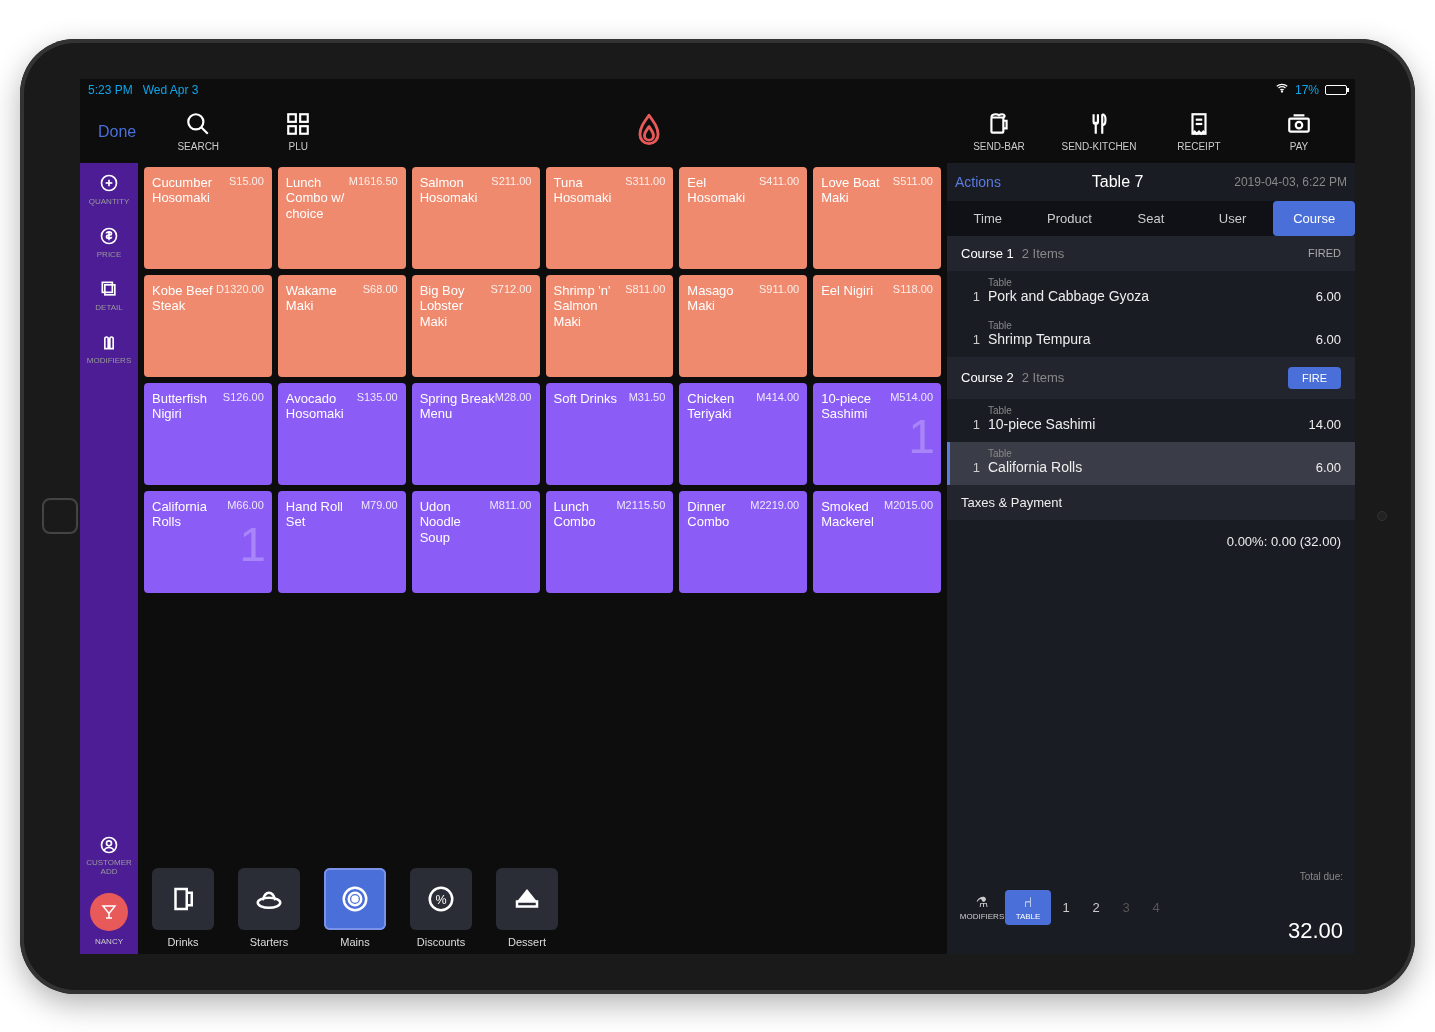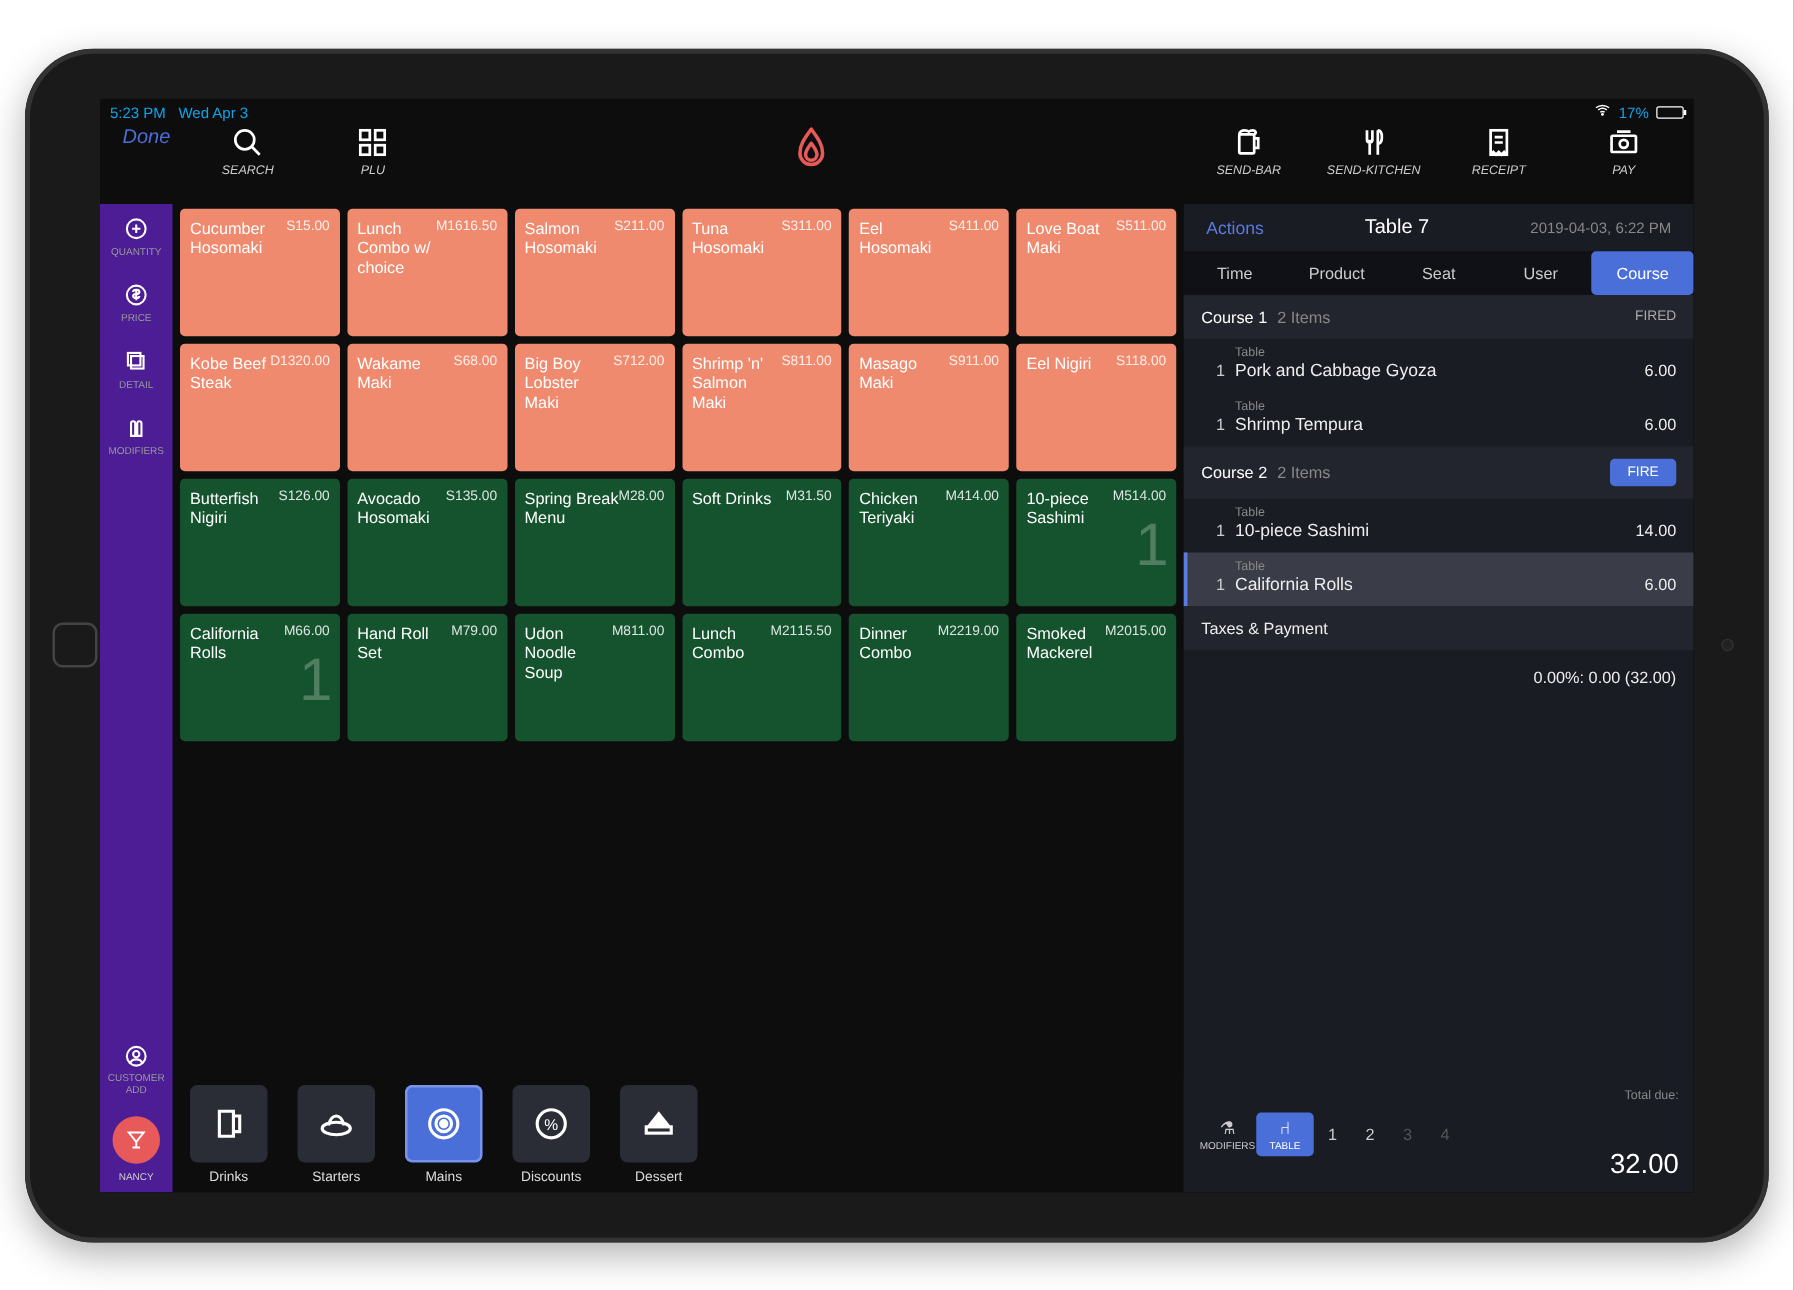"Done" .topbar { align-items: flex-start -> center; font-style: italic -> none }
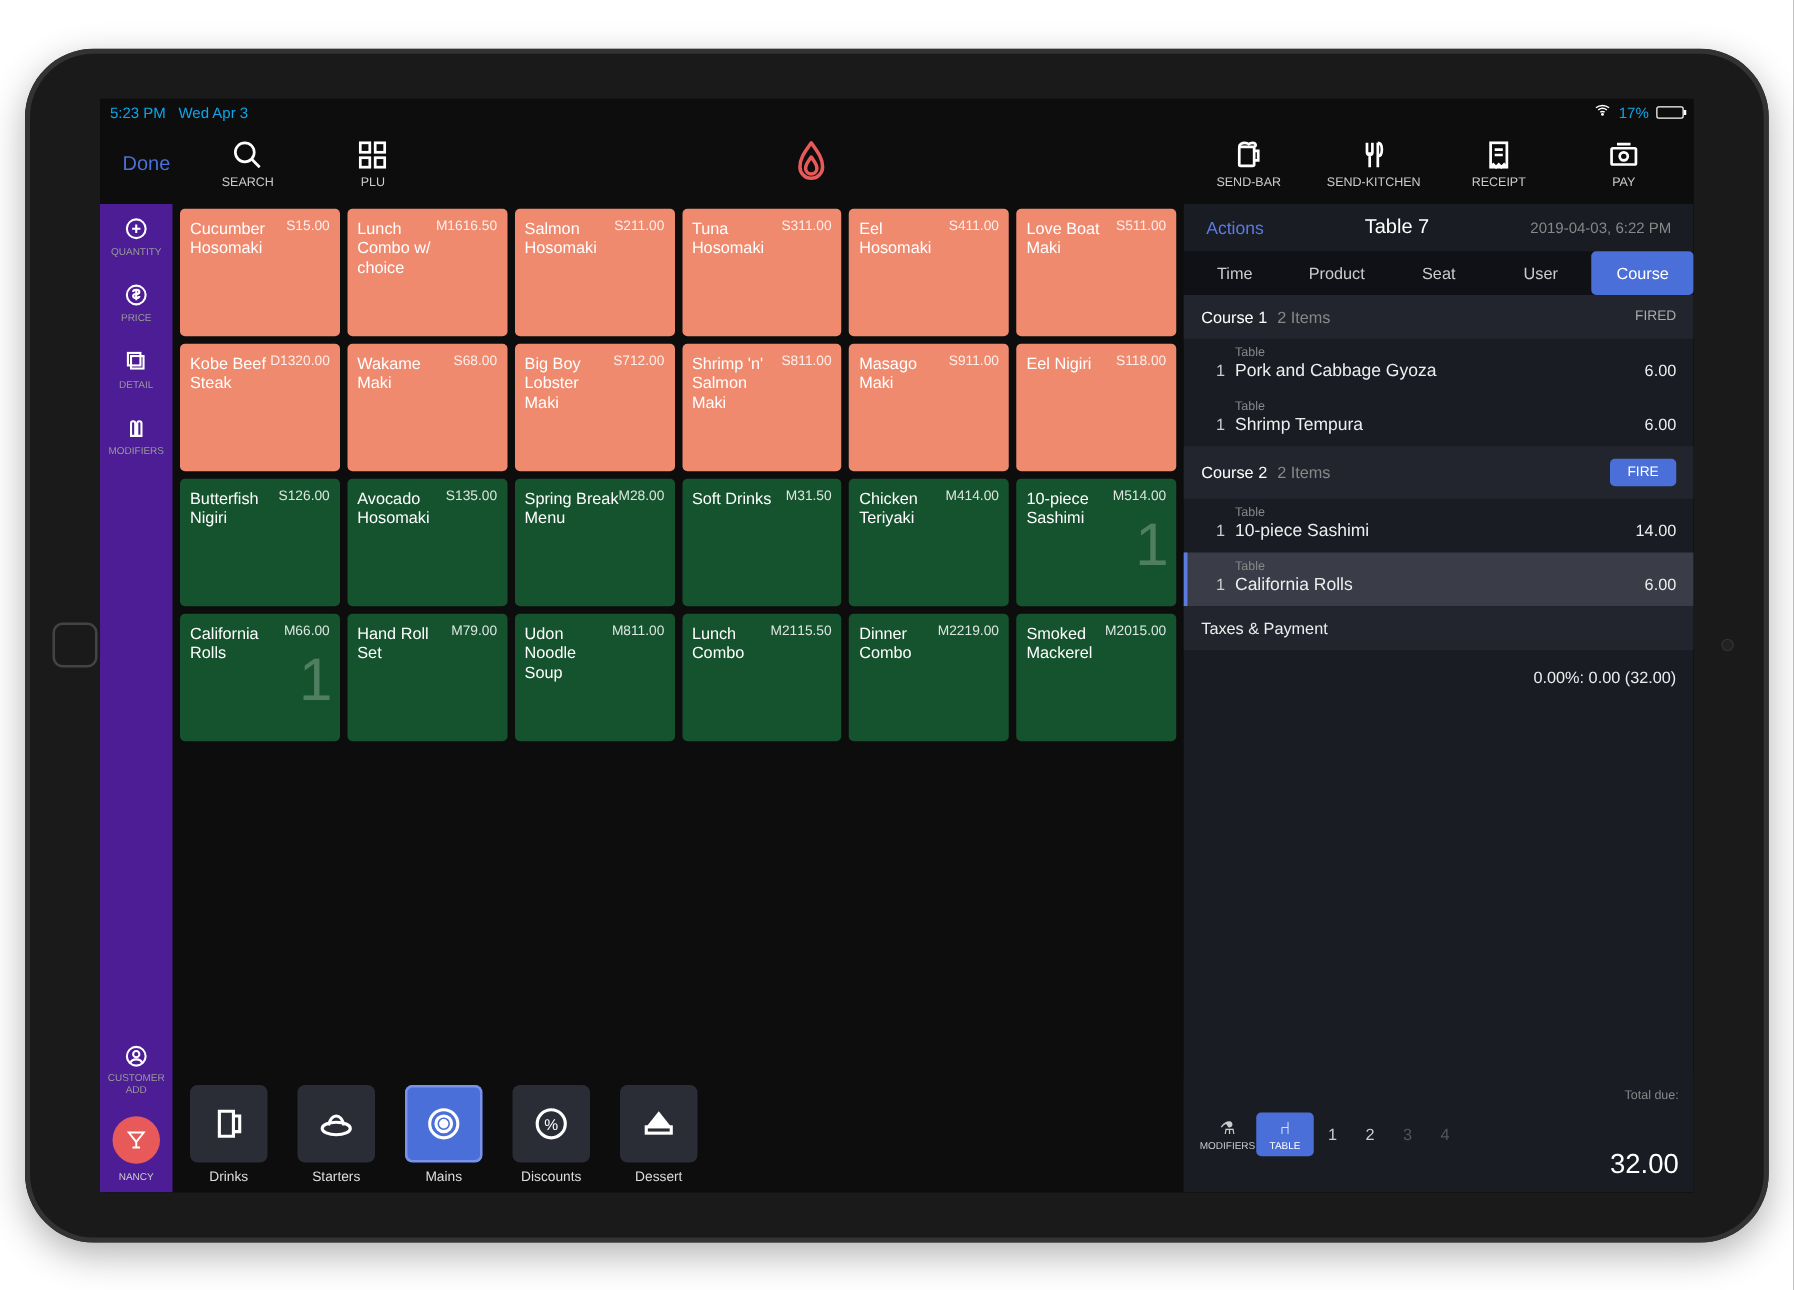"Actions" .rhdr { padding: 10px 18px -> 10px 8px }
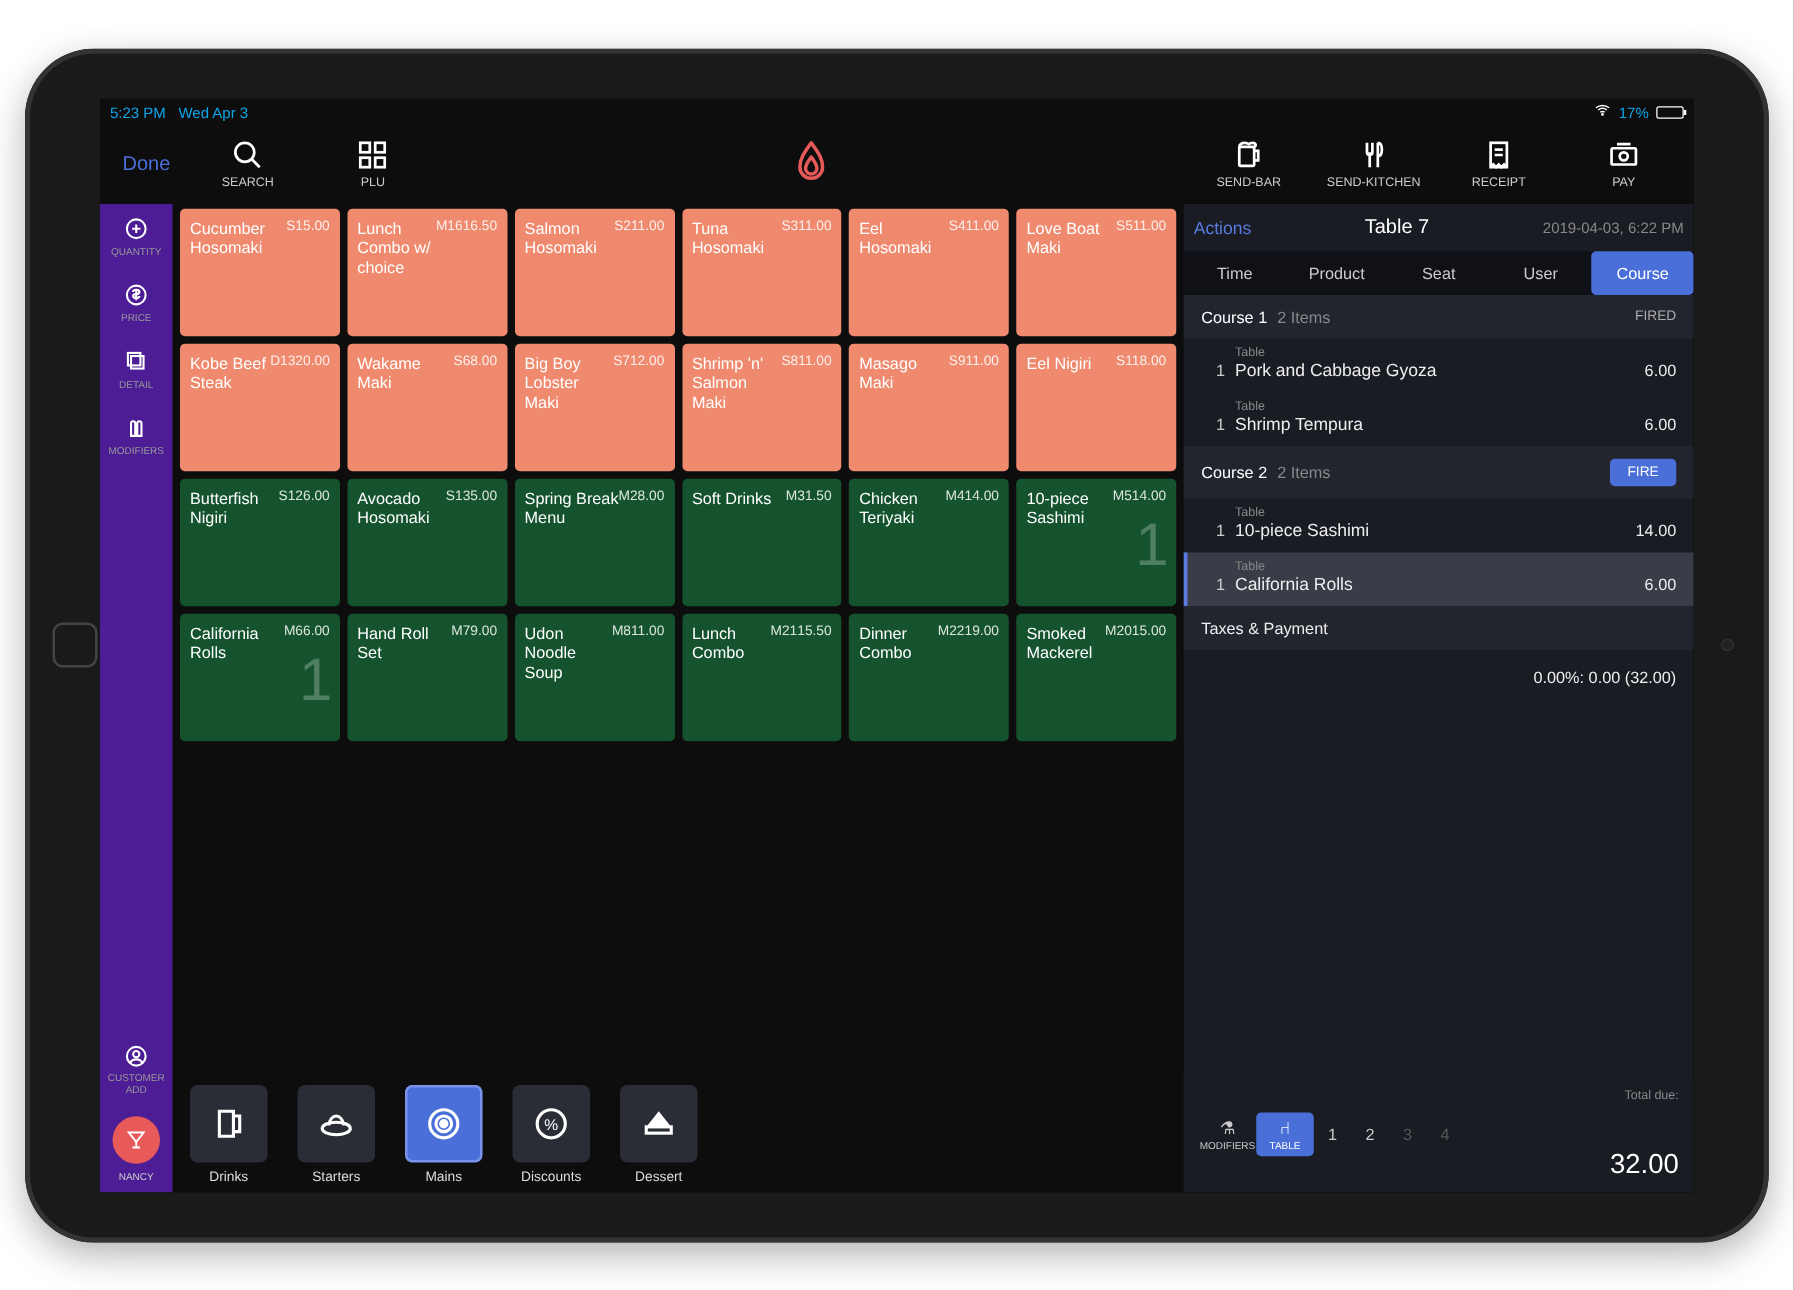"Butterfish Nigiri" .tile.red { background: #14532d -> #8b5cf6 }
